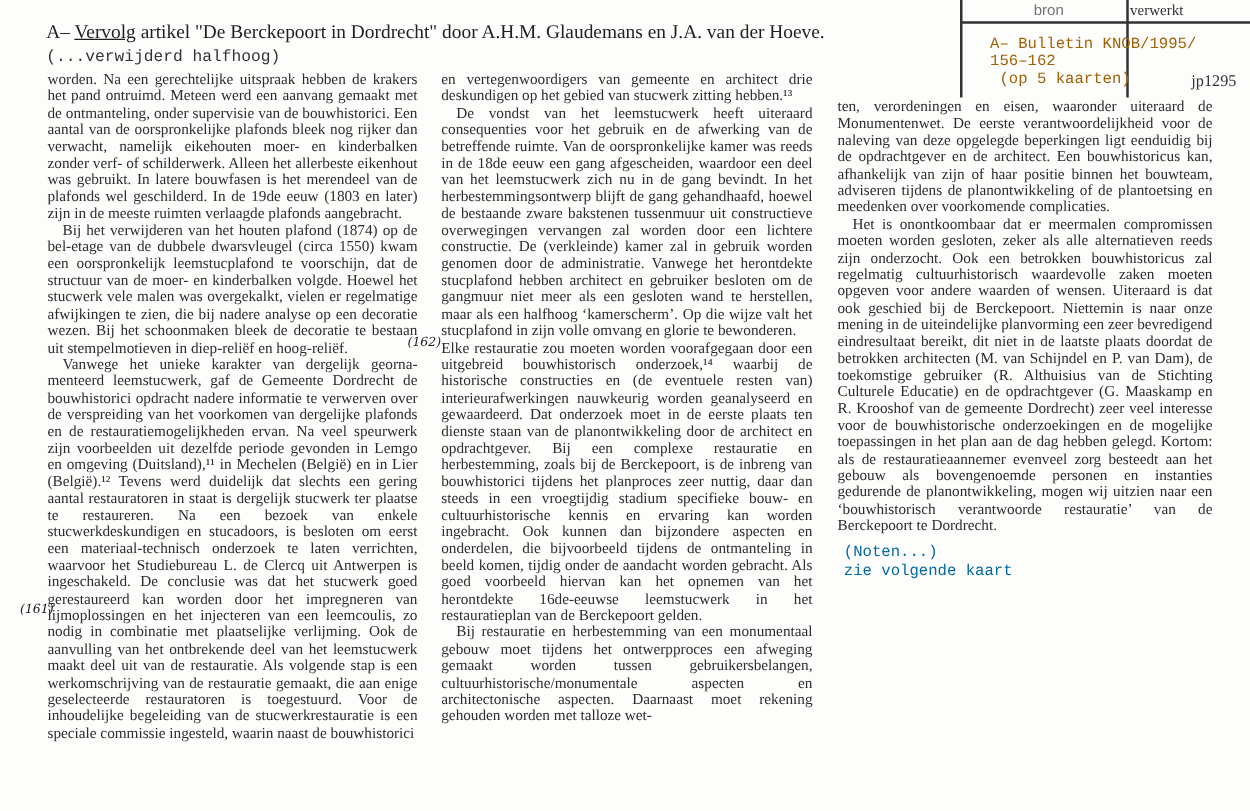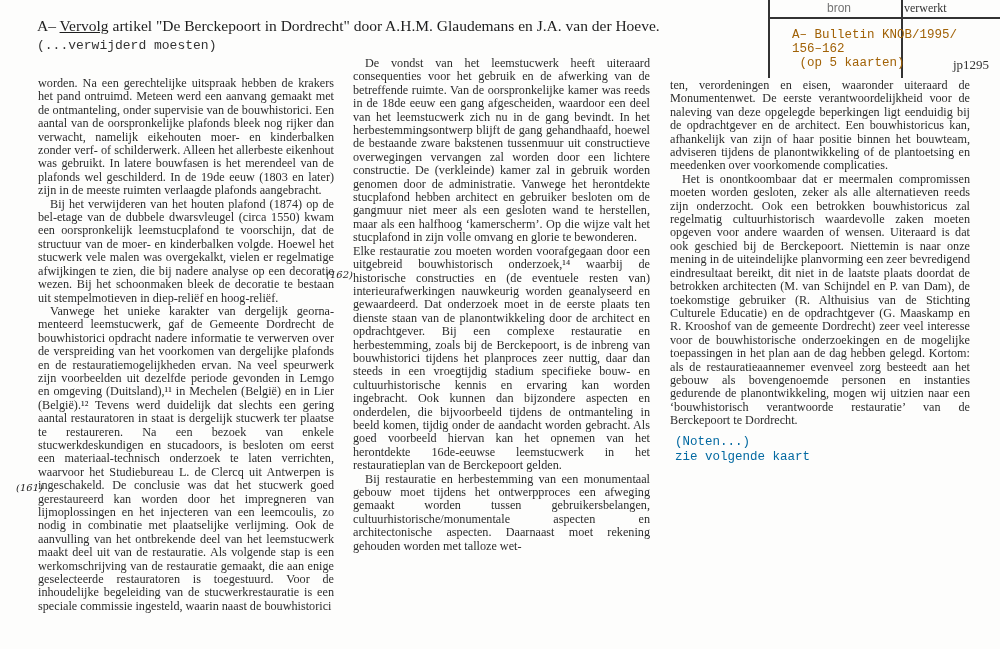"(...verwijderd moesten)" div.subtitle { text: moesten -> halfhoog }
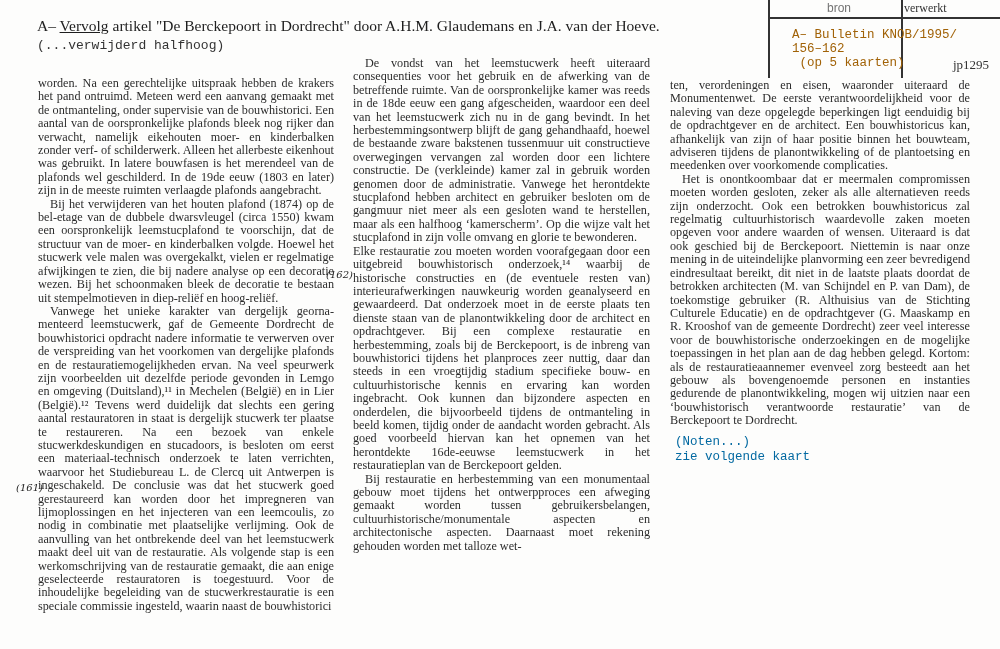"worden. Na een gerechtelijke uitspraak" .col1 { margin-top: 20px -> none }
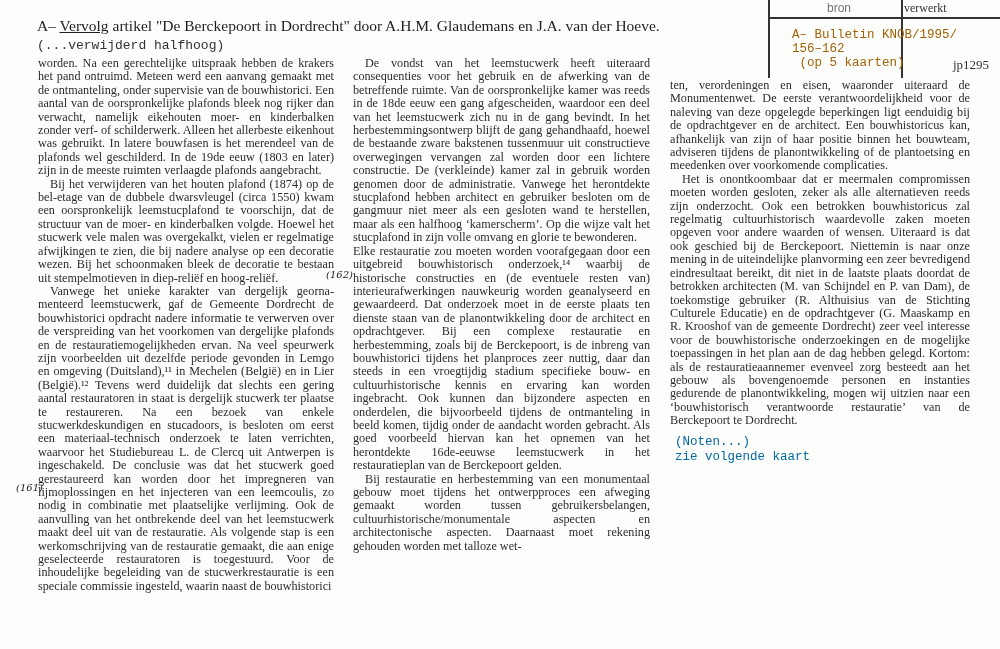"en vertegenwoordigers van gemeente en" p { html: none -> <p>en vertegenwoordigers van gemeente en architect drie deskundigen op het gebied van stucwerk zitting hebben.¹³</p> }
